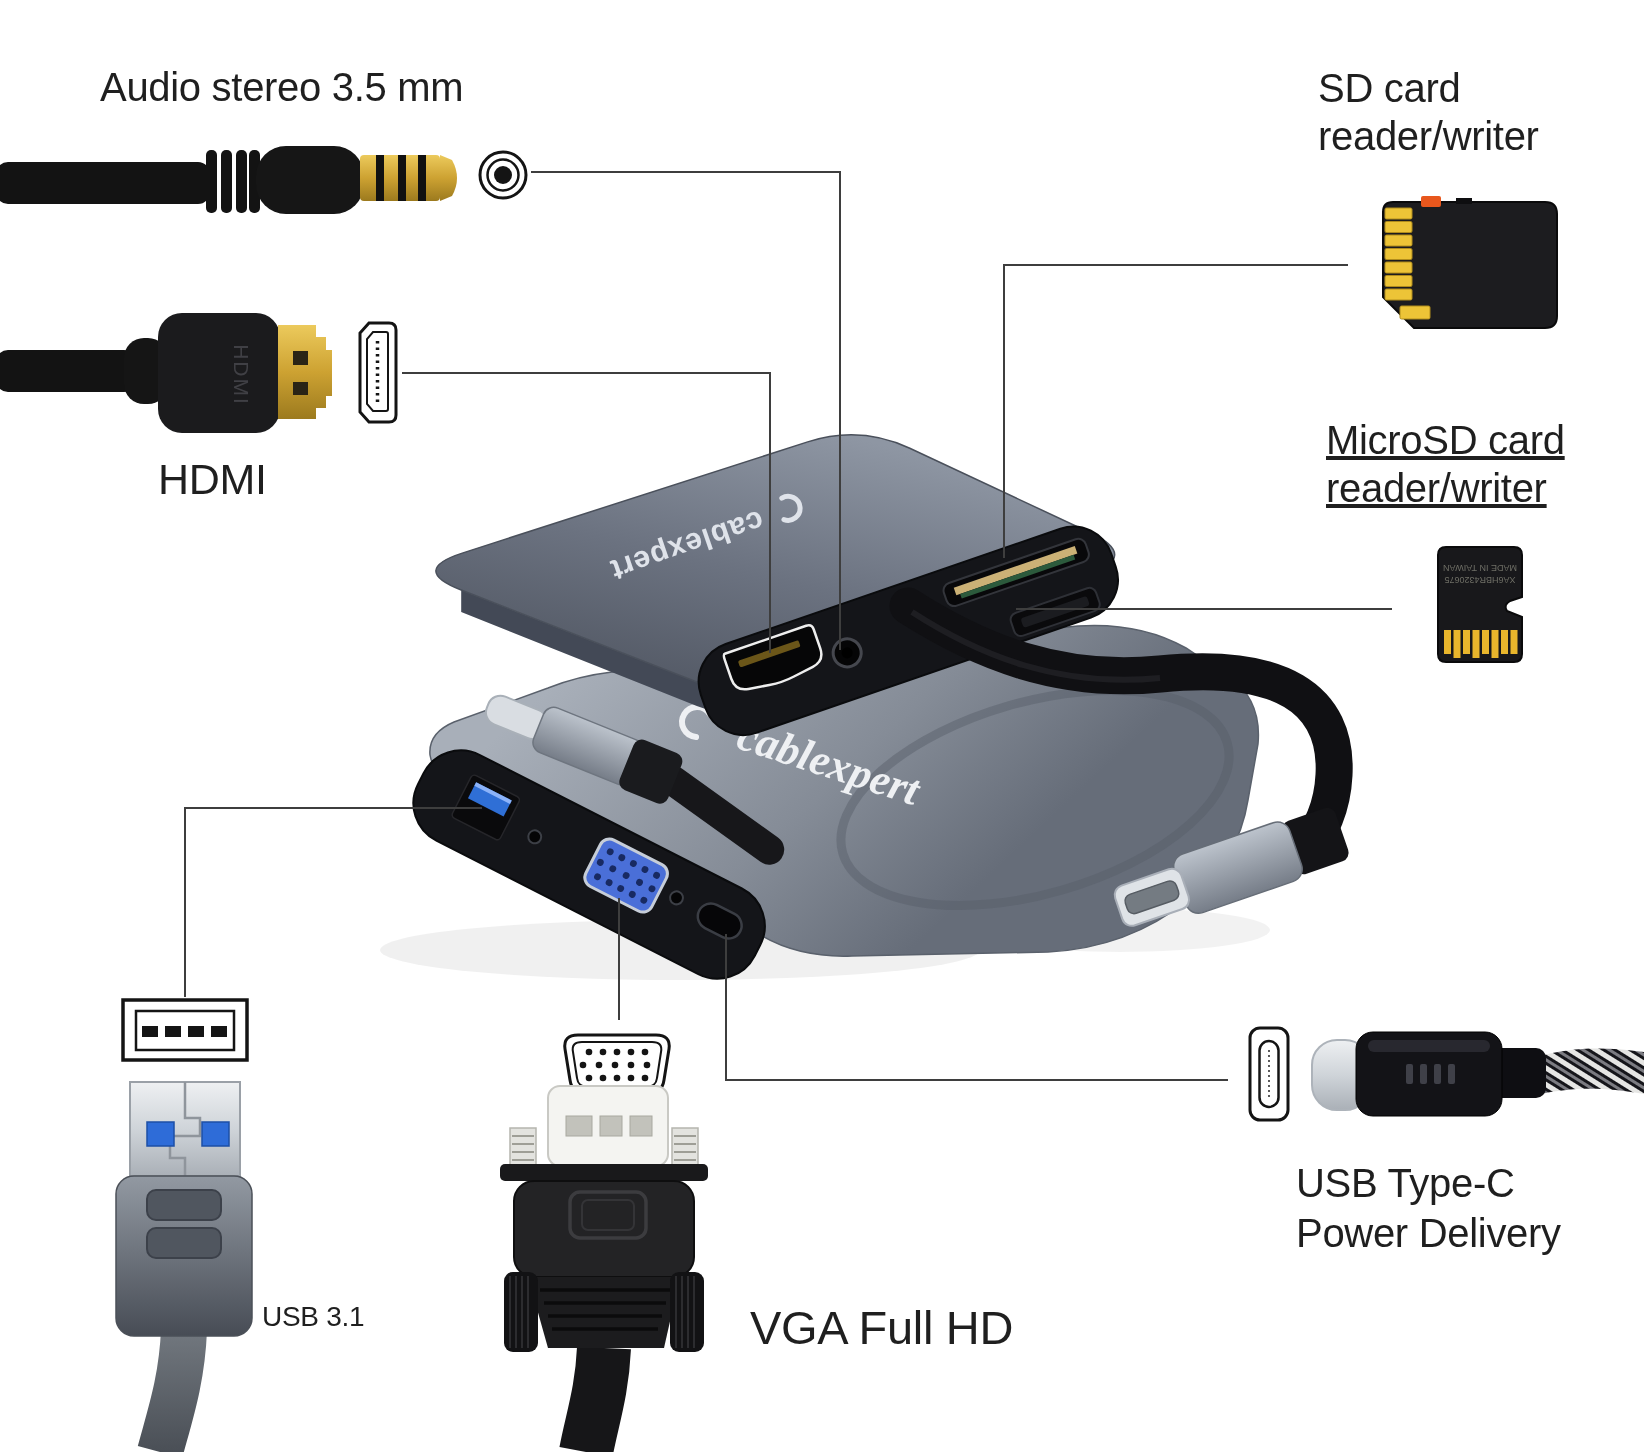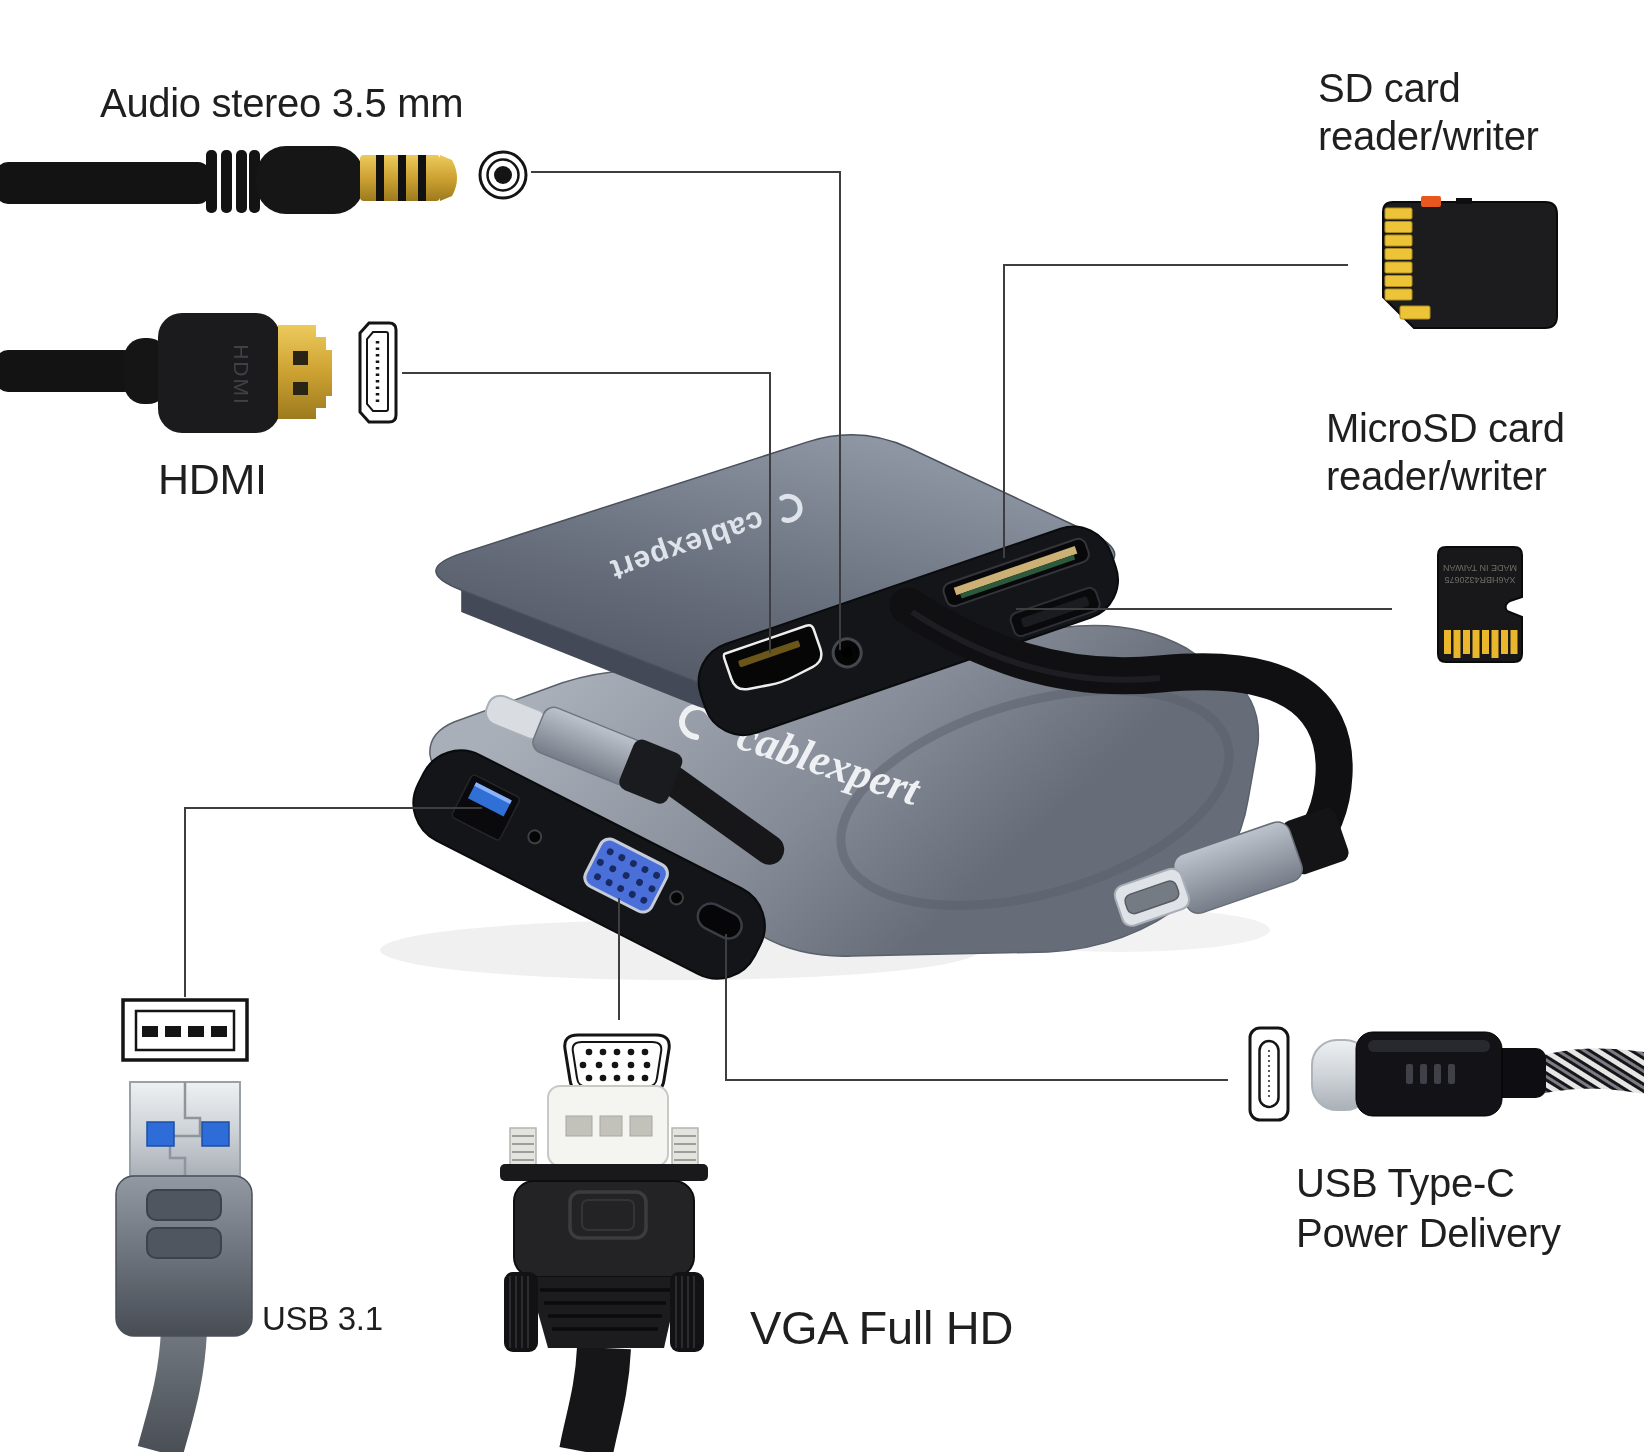"Audio stereo 3.5 mm" #lbl-audio { top: 80px -> 64px }
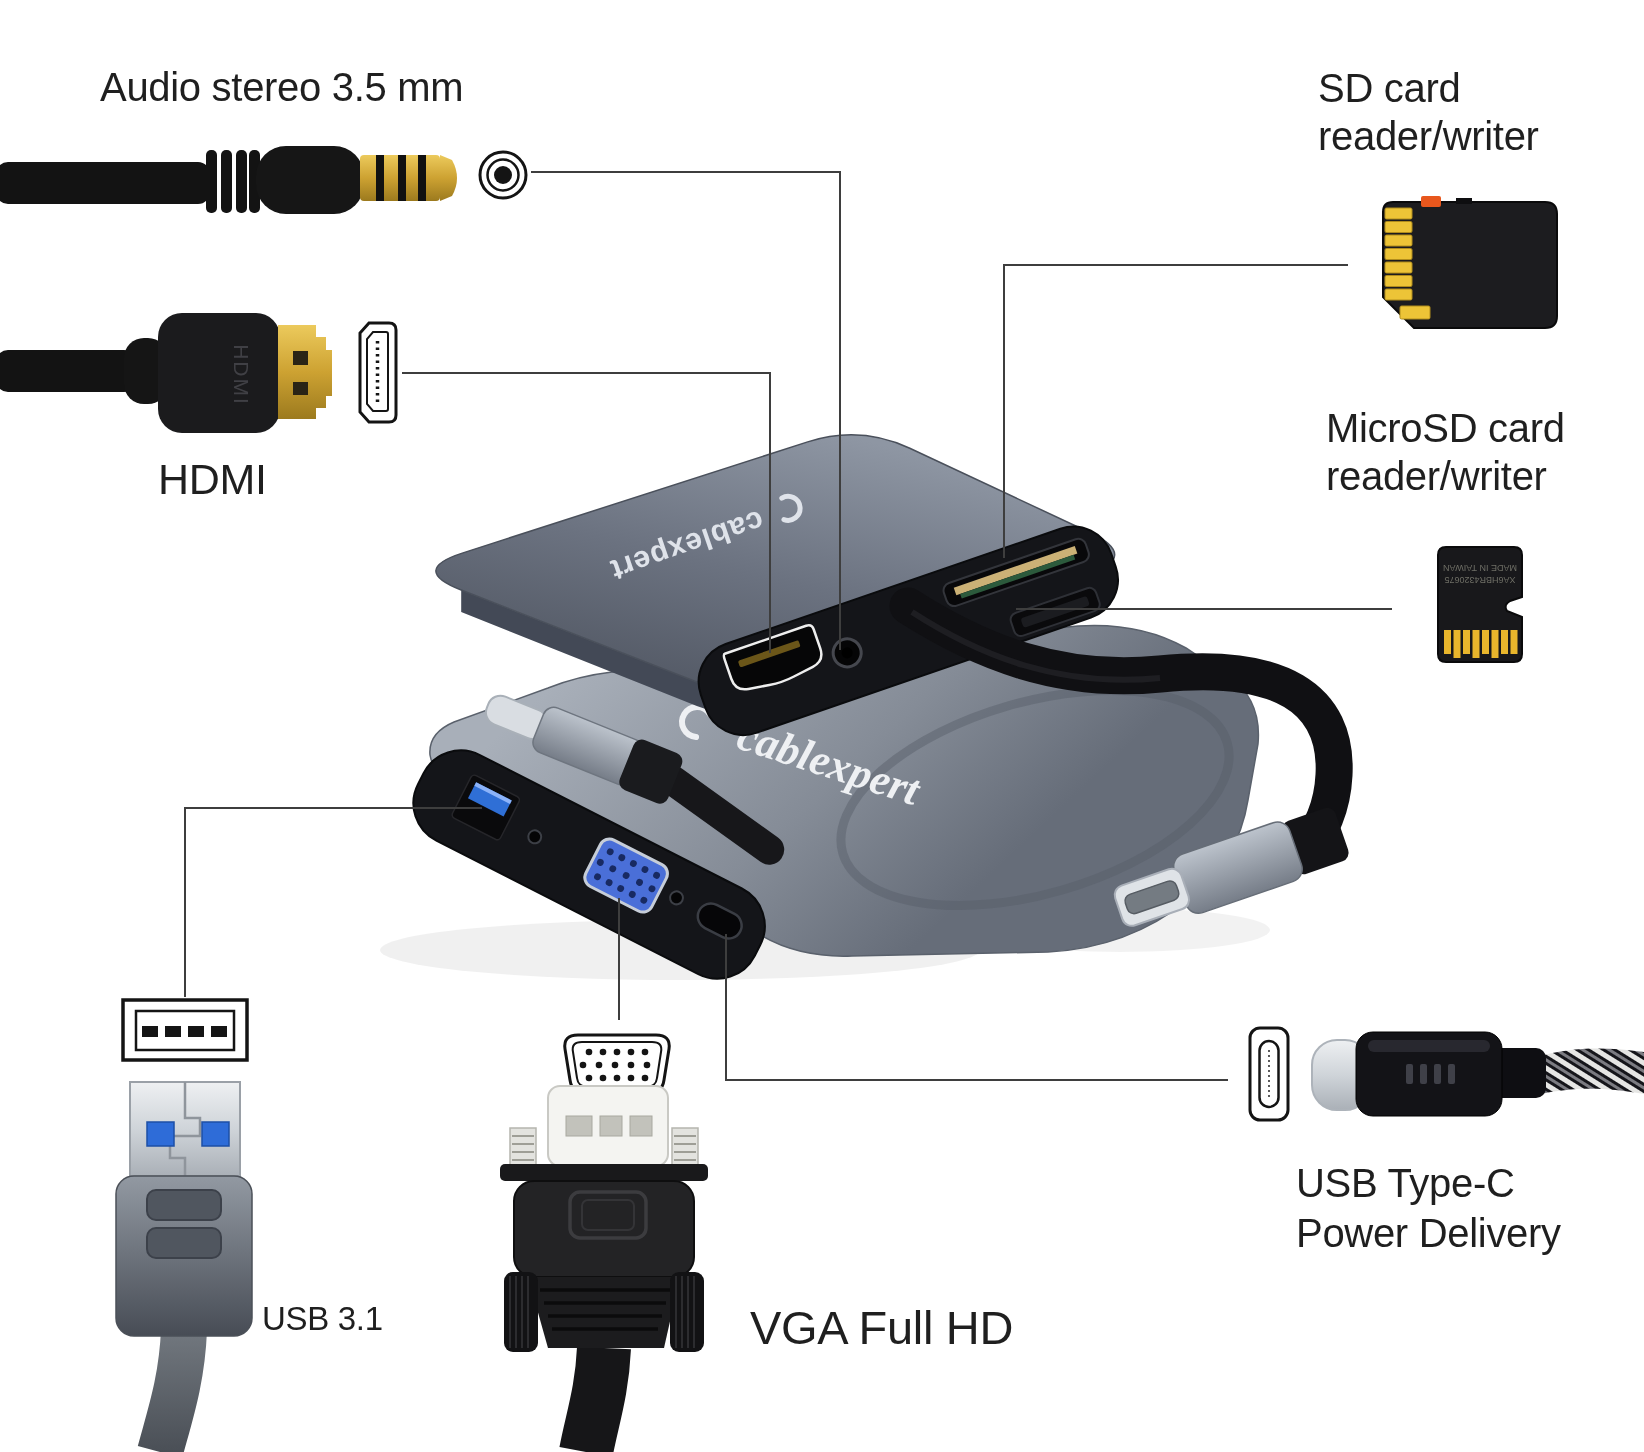"MicroSD card" #lbl-microsd { text-decoration: none -> underline; top: 404px -> 416px }
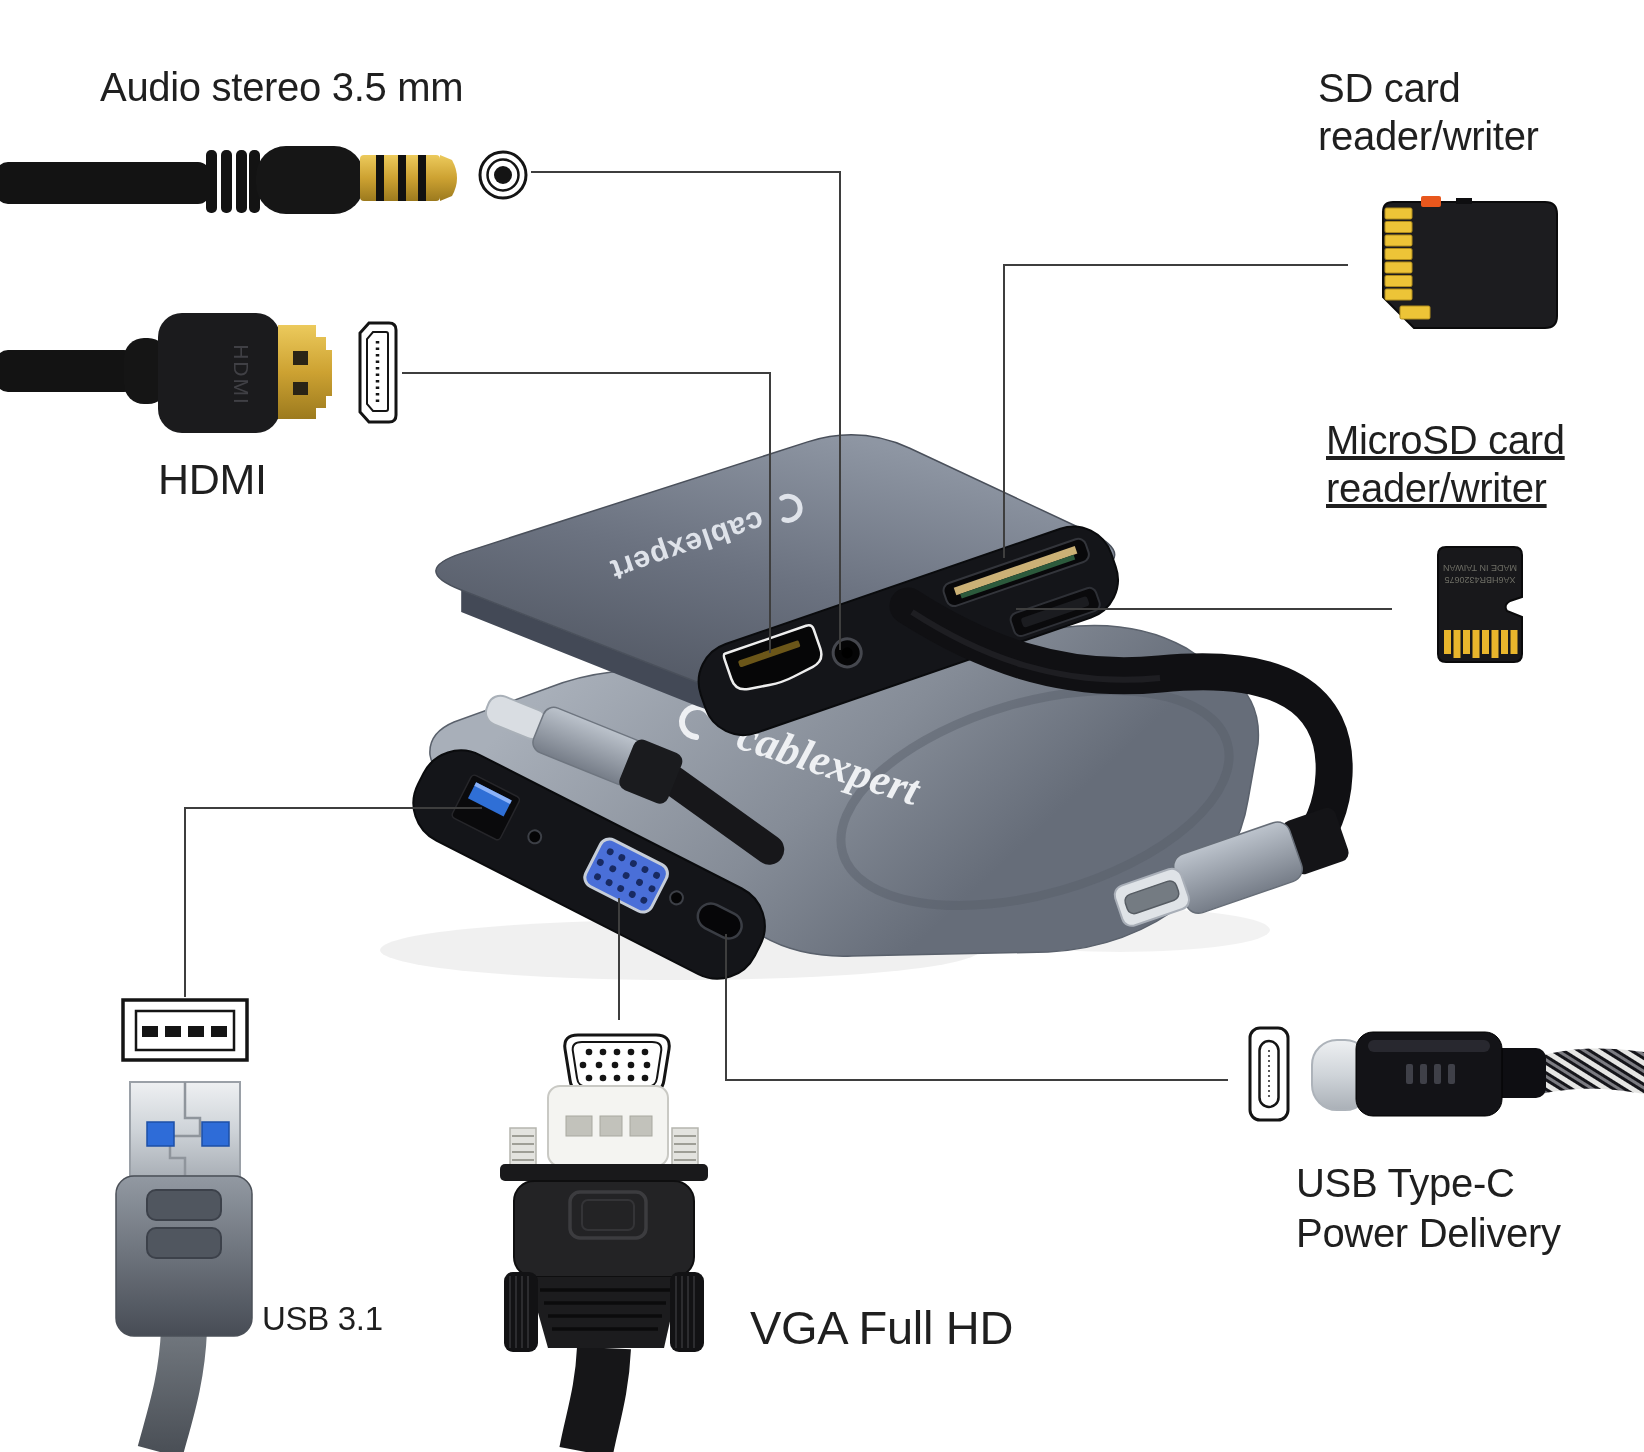"USB 3.1" #lbl-usb31 { font-size: 33px -> 28px }
